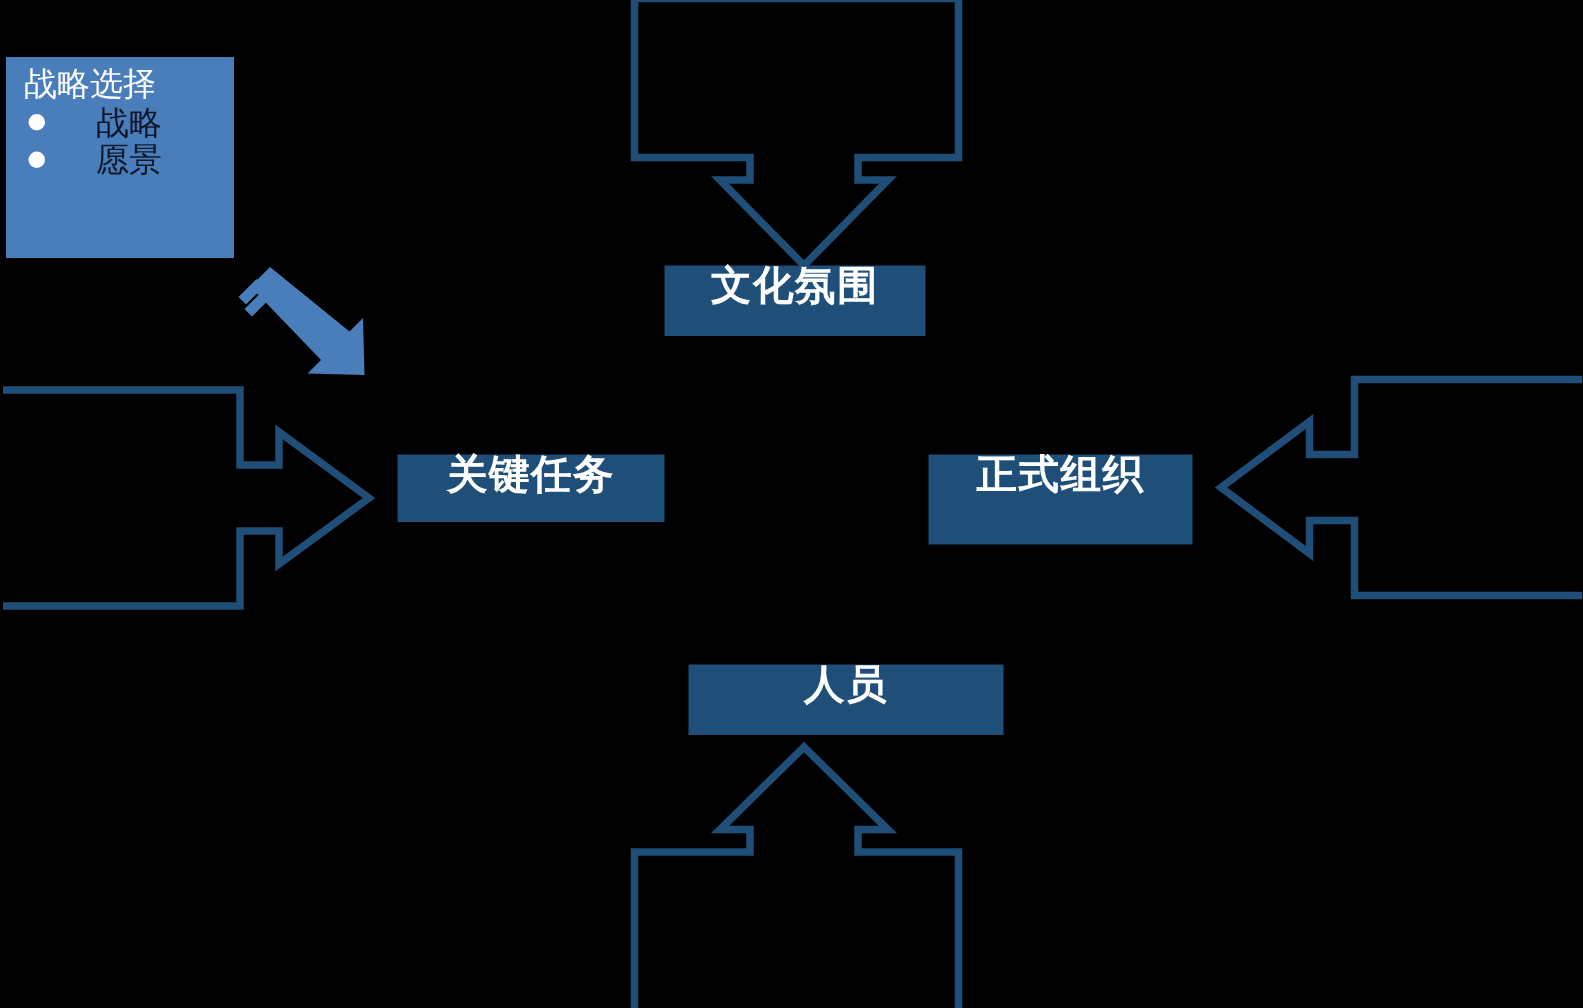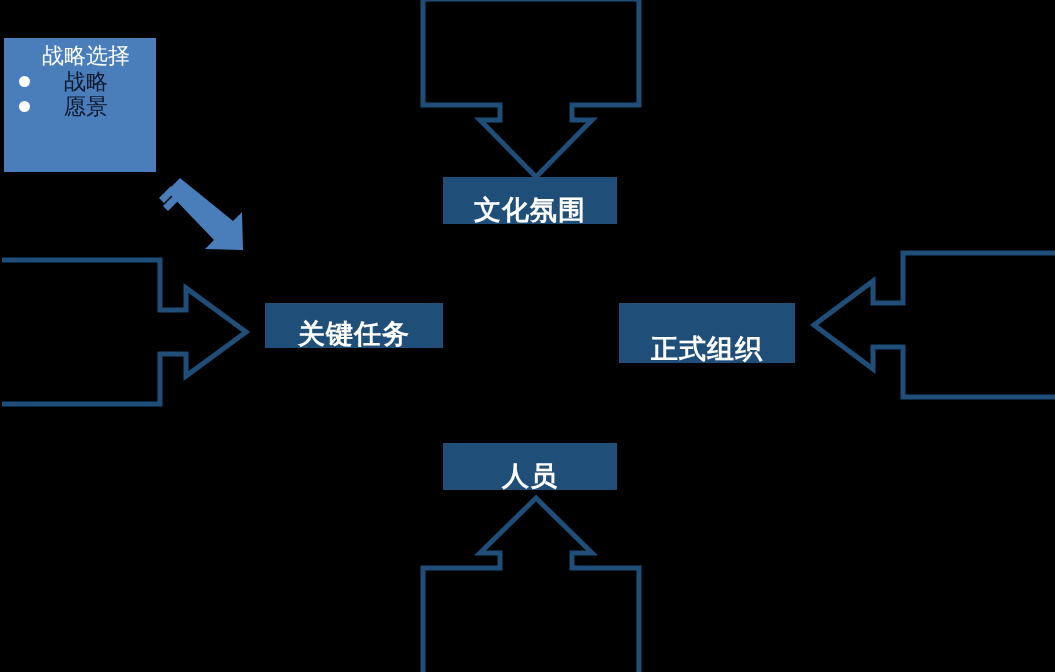"战略选择" div.strategy-box { text-align: center -> none }
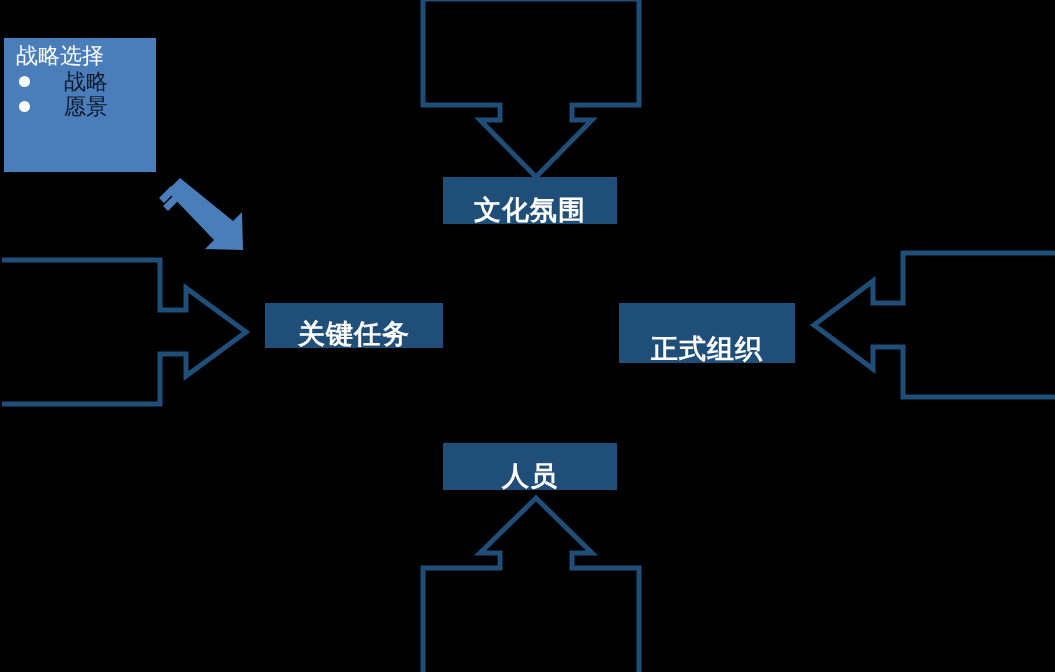"文化氛围" .label-box { align-items: flex-end -> flex-start }
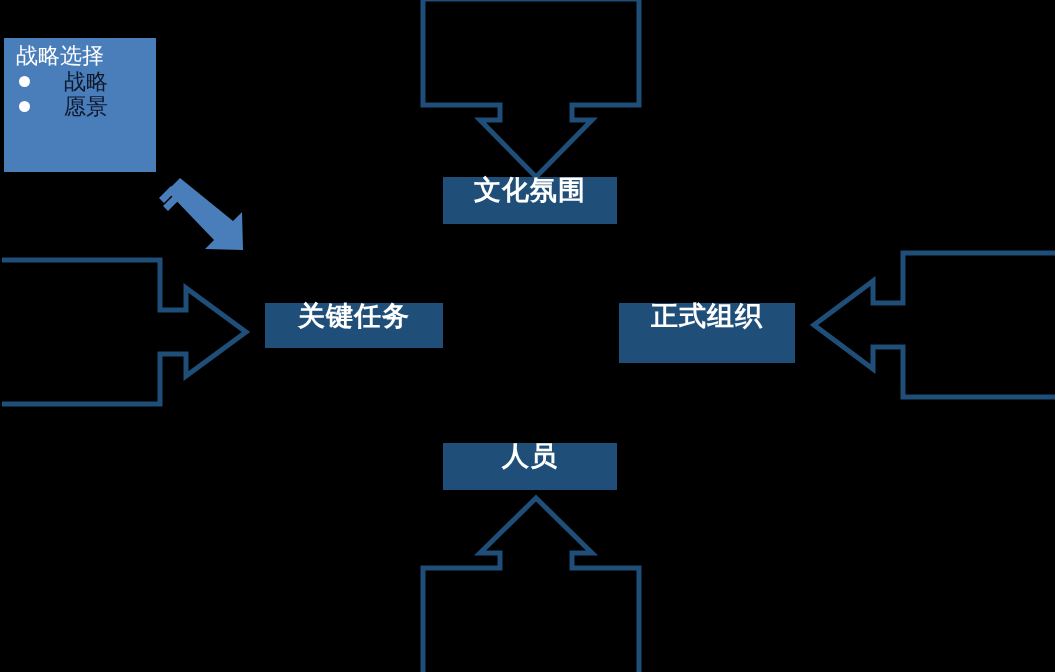"人员" div.label-box { left: 443px -> 459px; width: 174px -> 210px }
